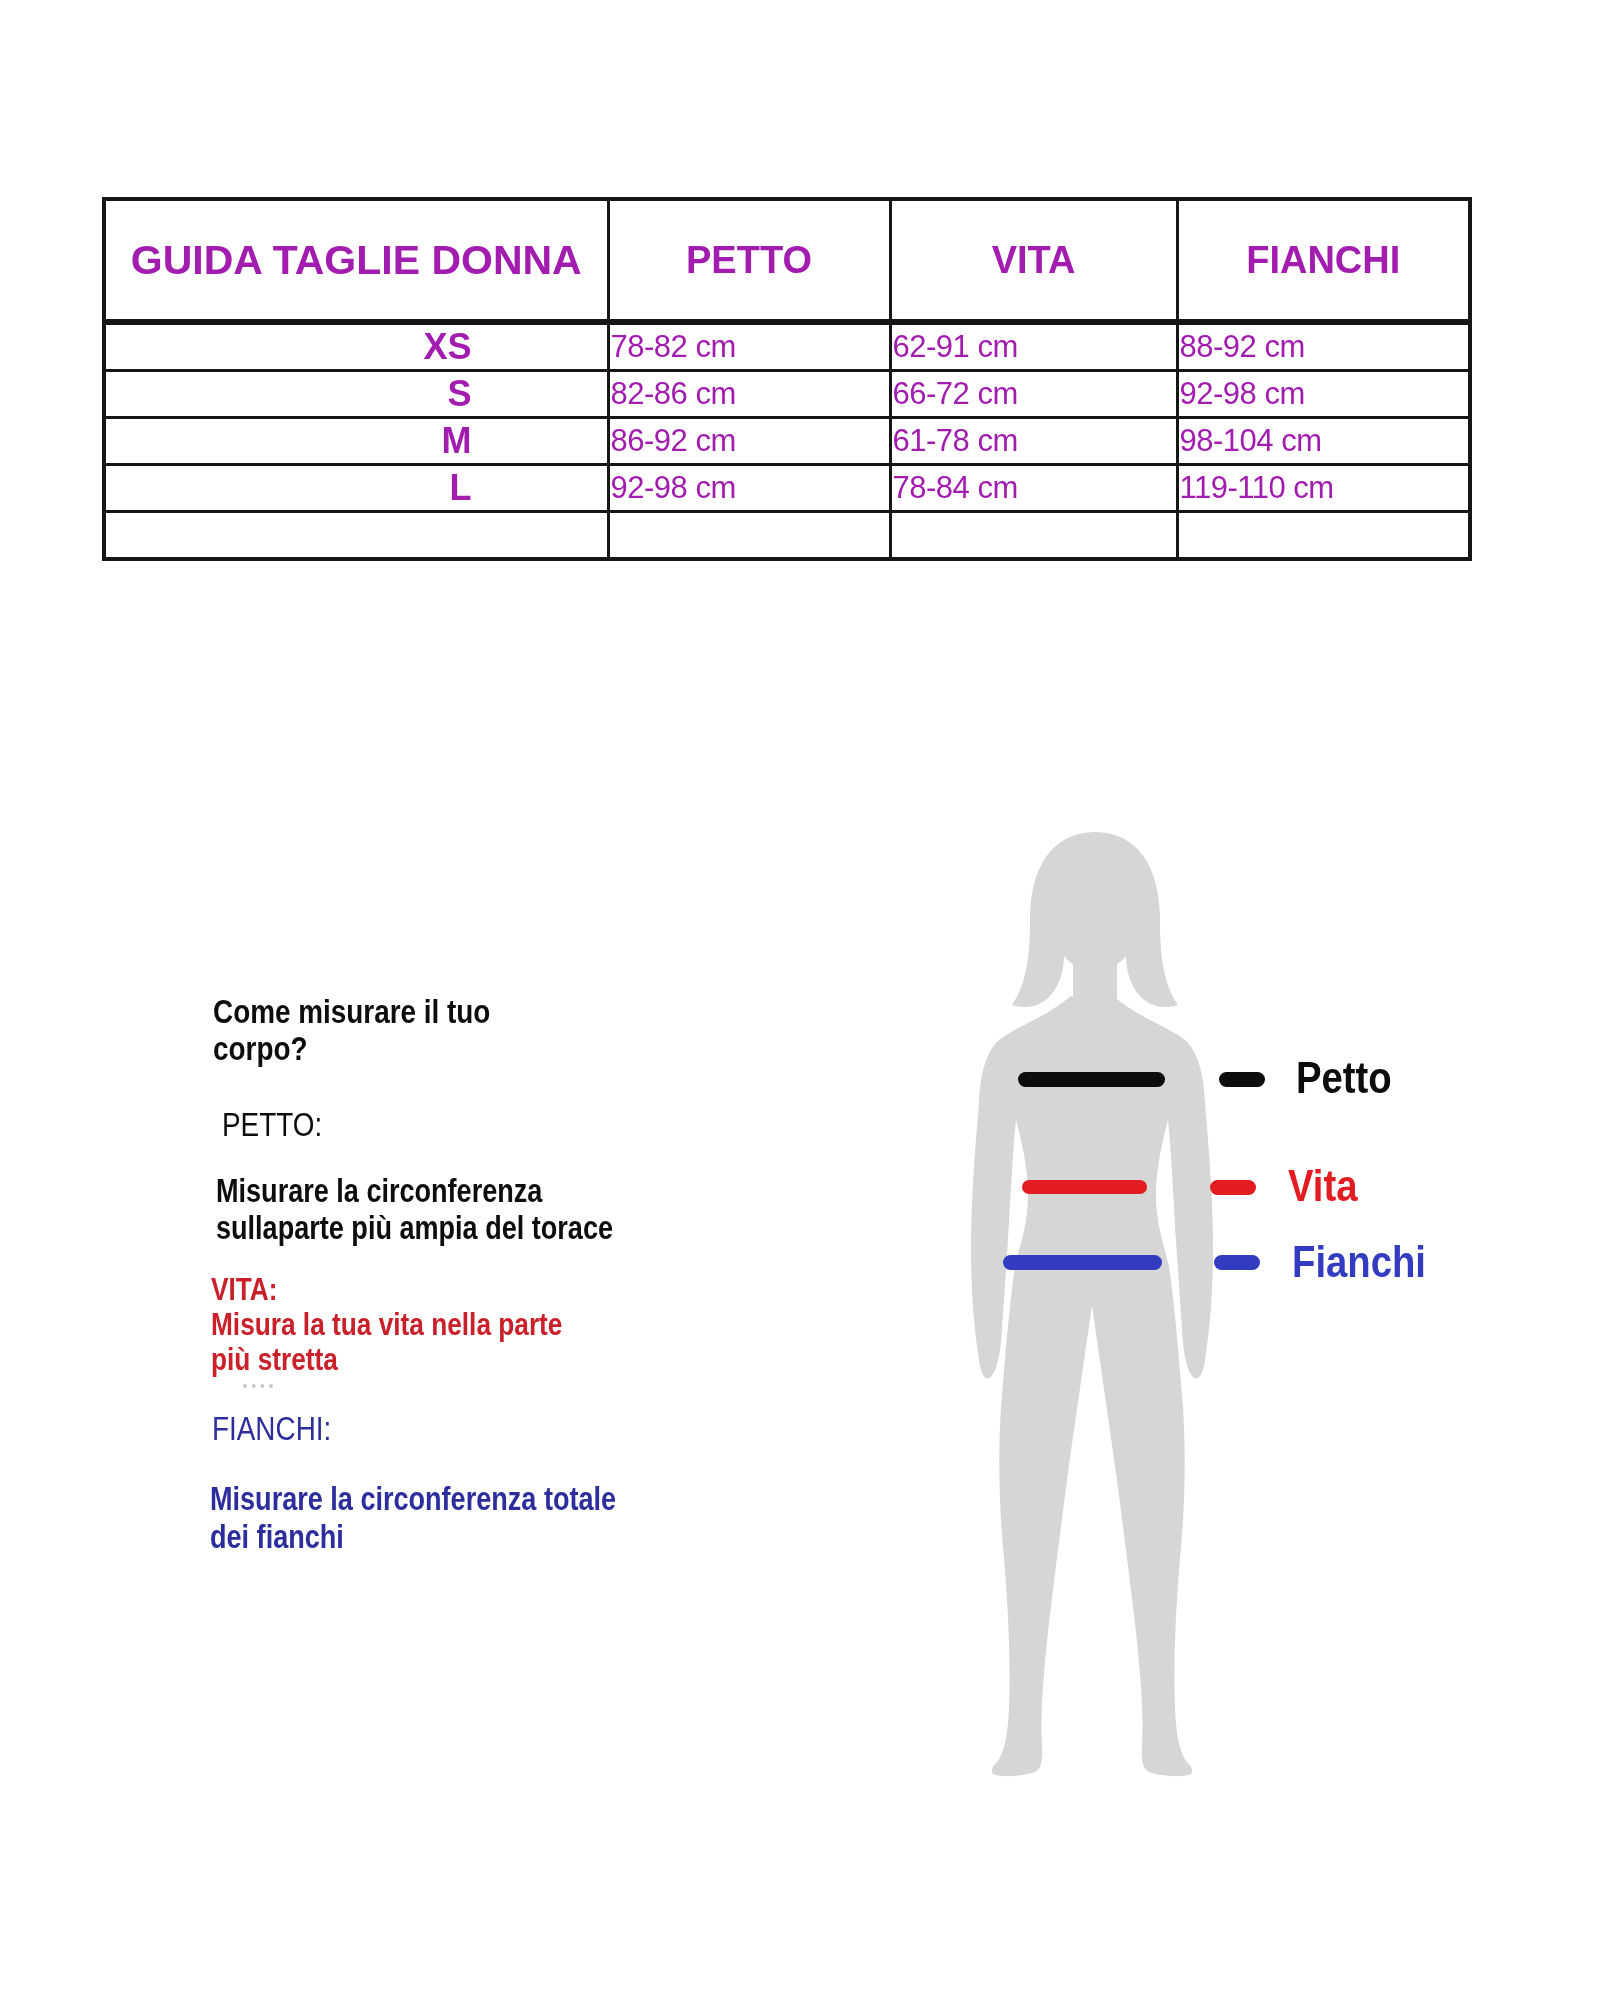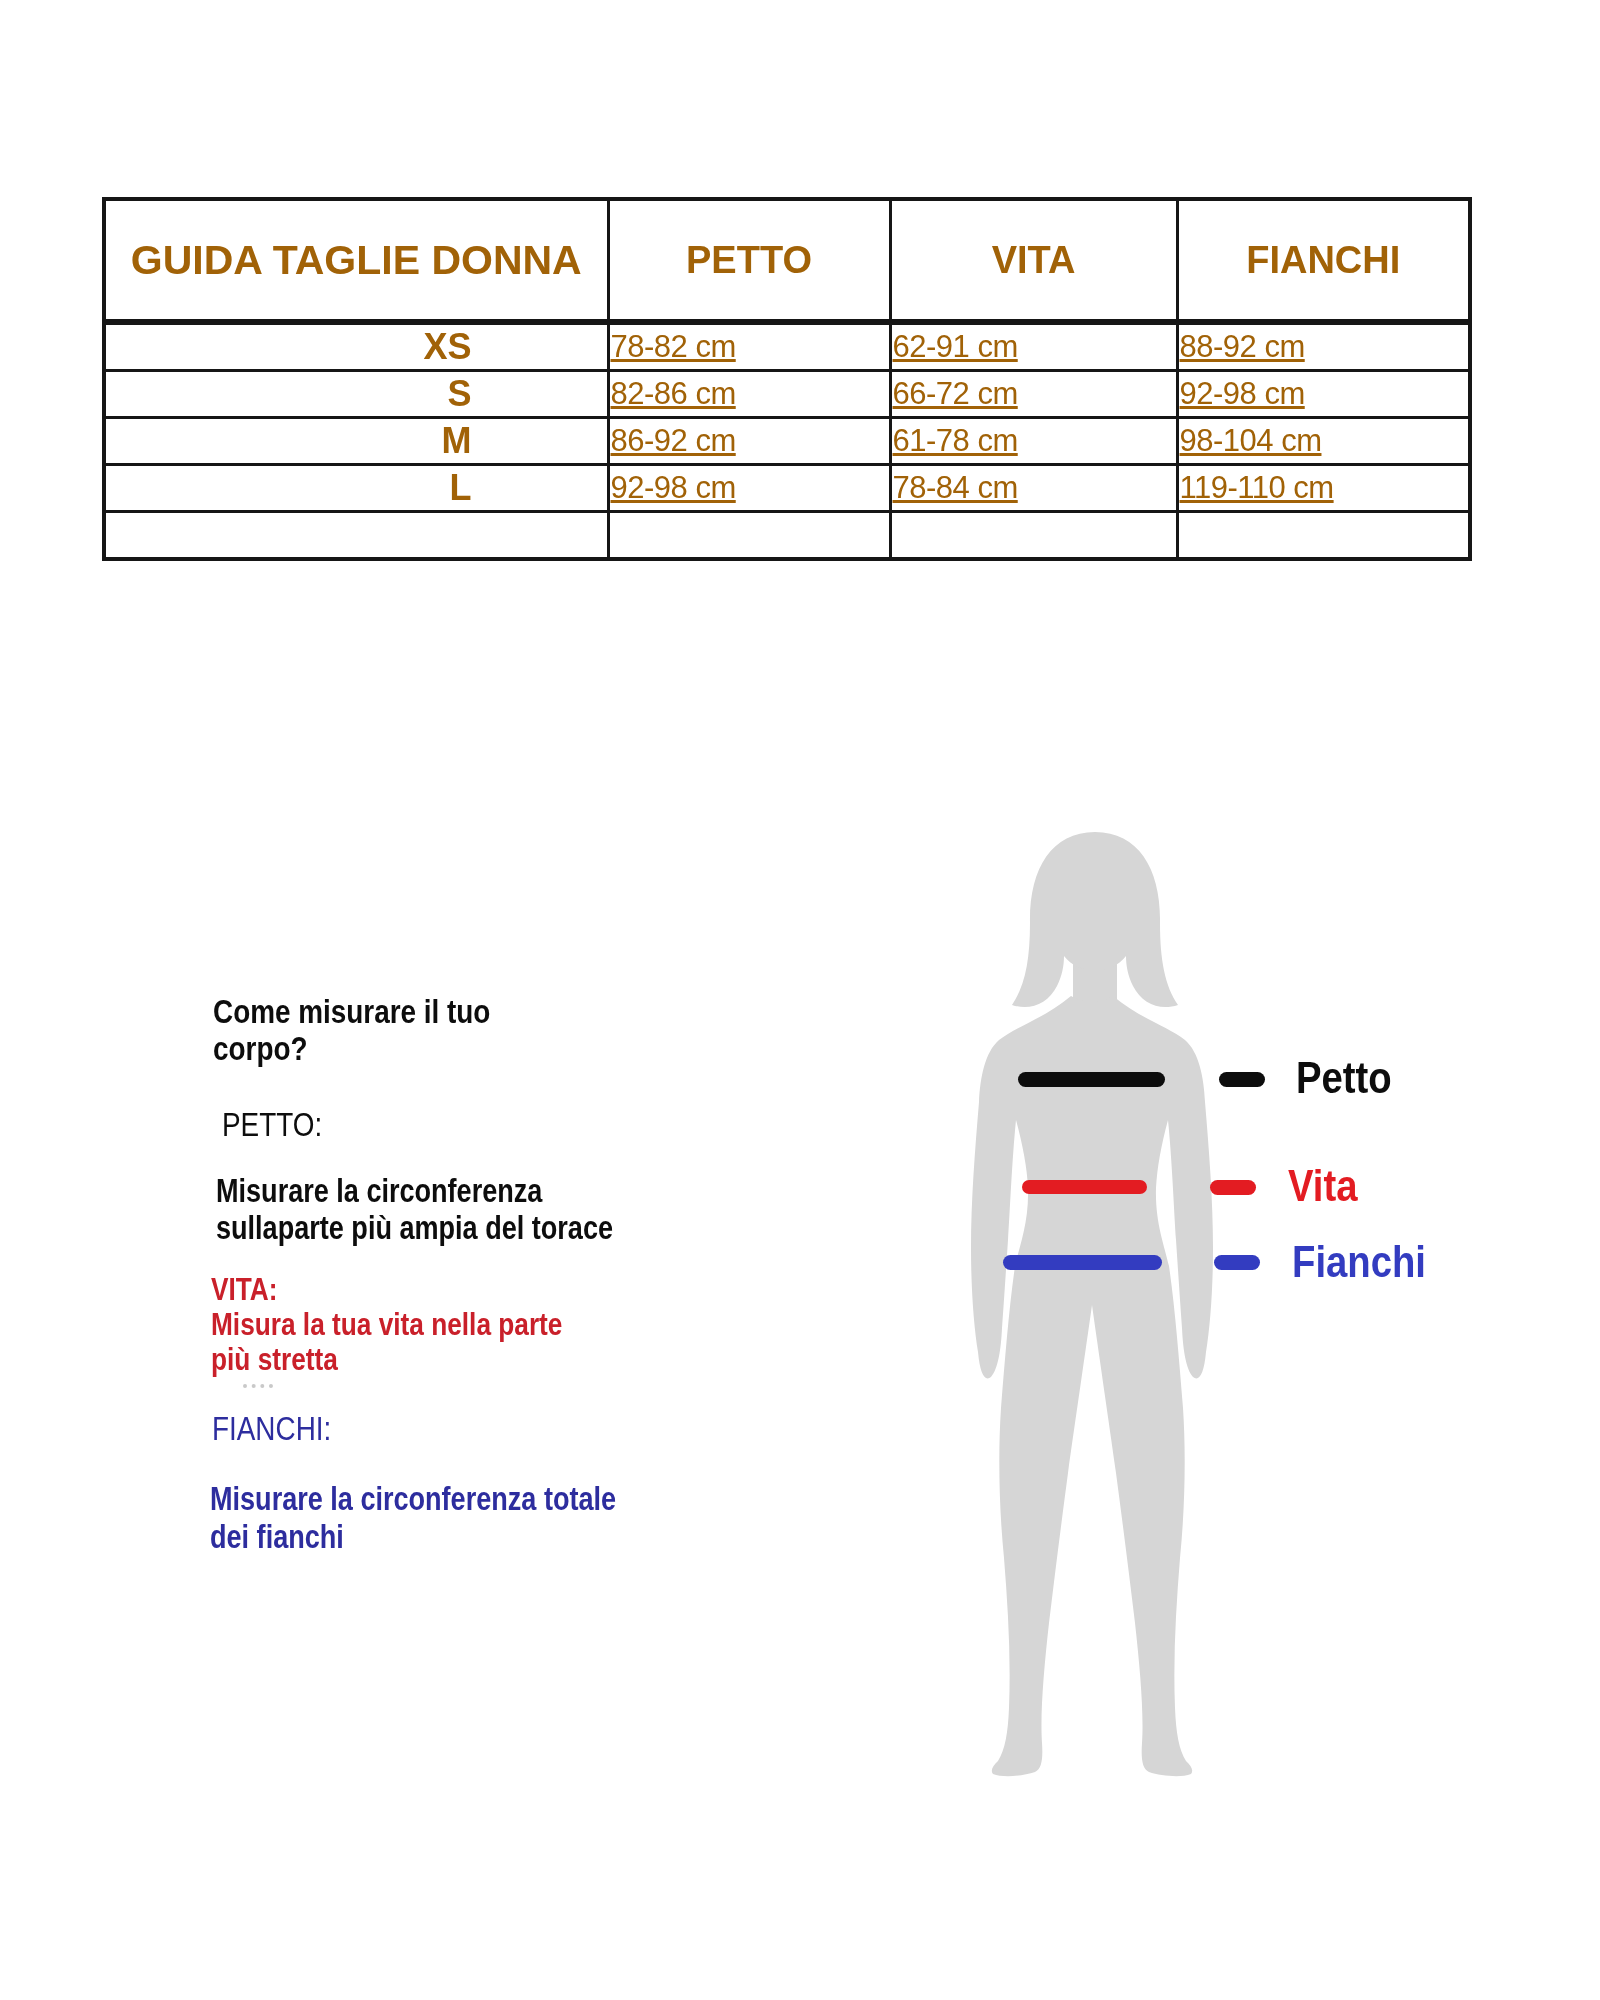"GUIDA TAGLIE DONNA" table.size-table { color: #a16207 -> #a21caf }
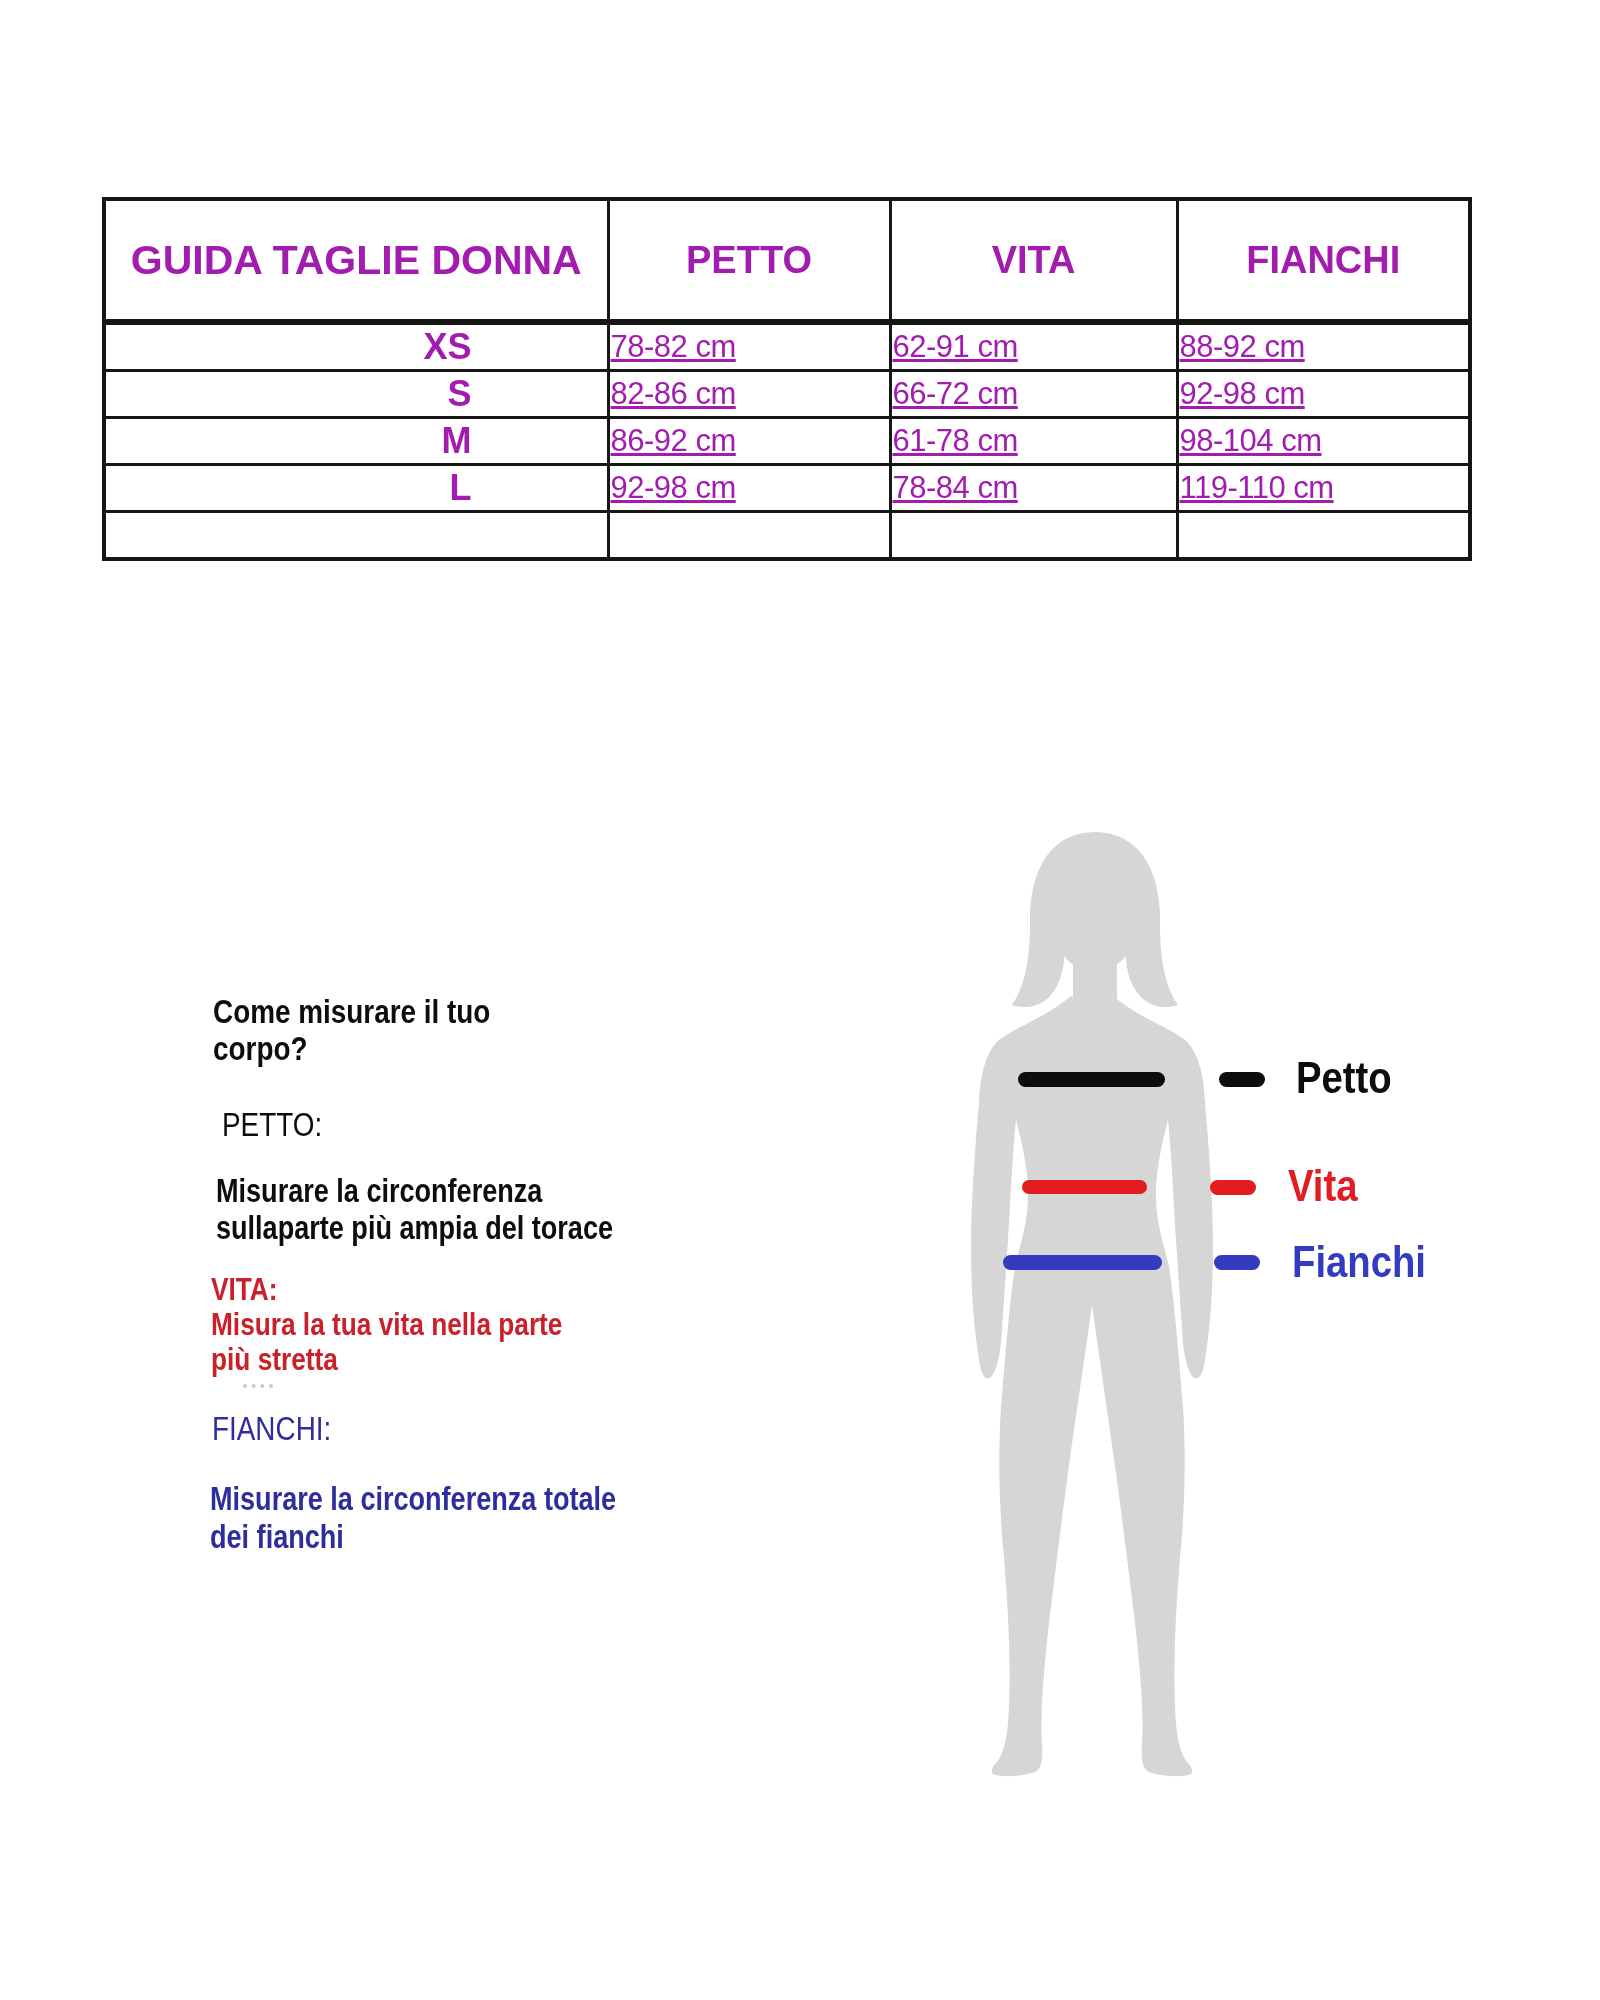"78-82 cm" td.val-cell { text-decoration: underline -> none }
